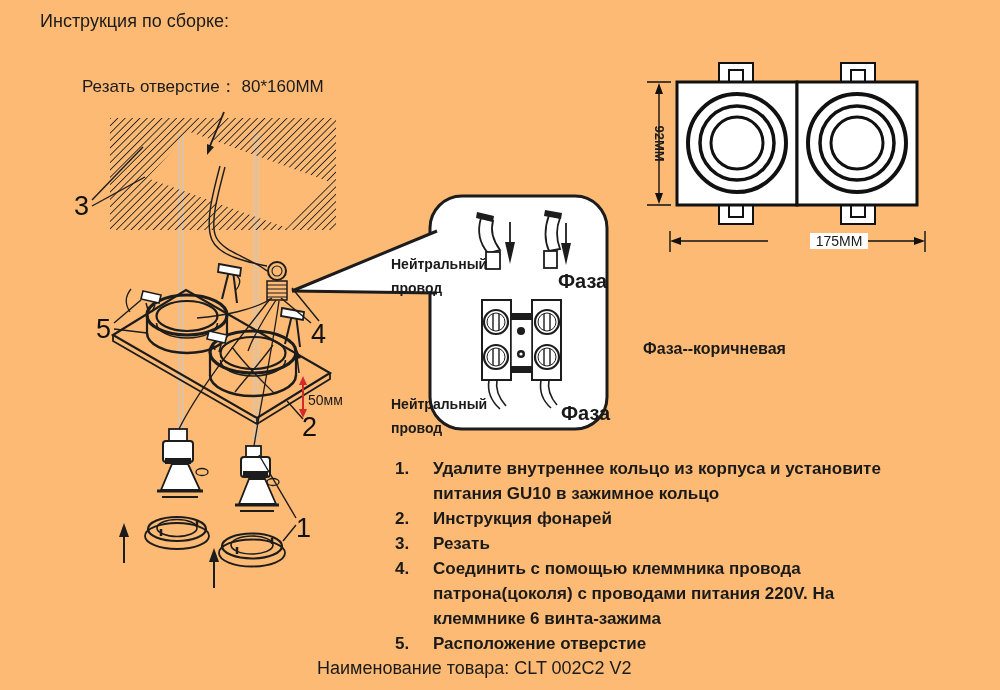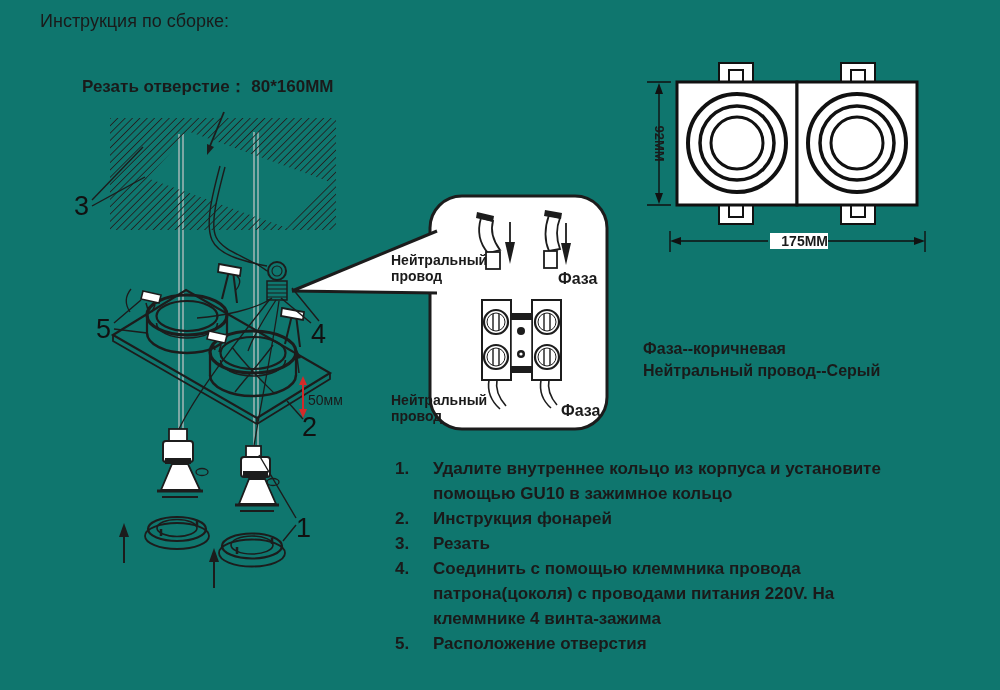"Инструкция по сборке:" #canvas { background: #0f766e -> #fdba74 }
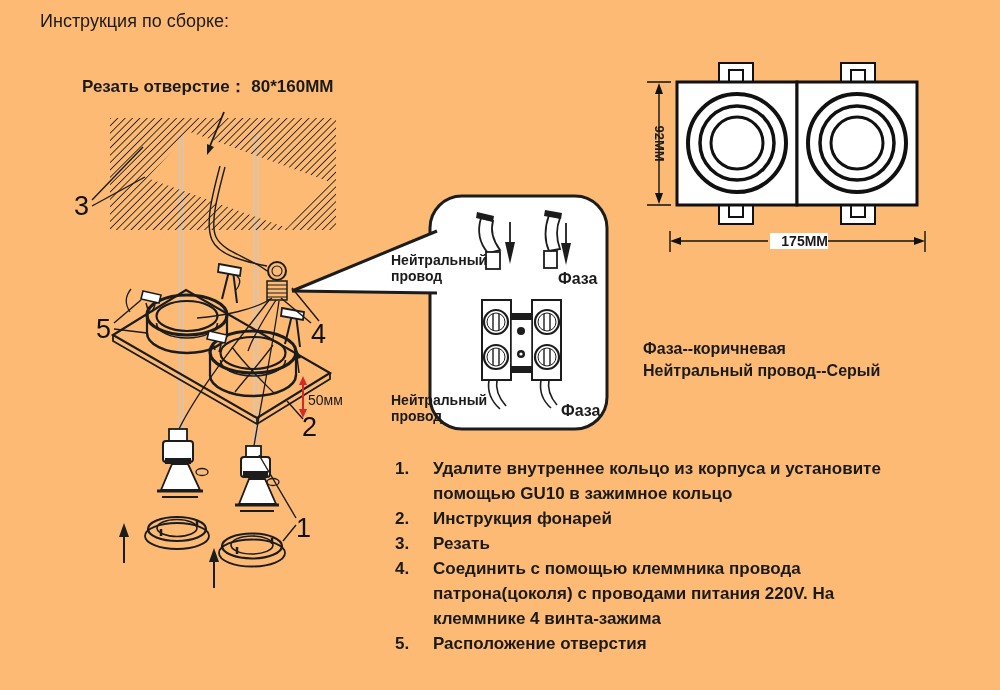"Резать отверстие： 80*160ММ" .cutlabel { font-weight: 700 -> 400 }
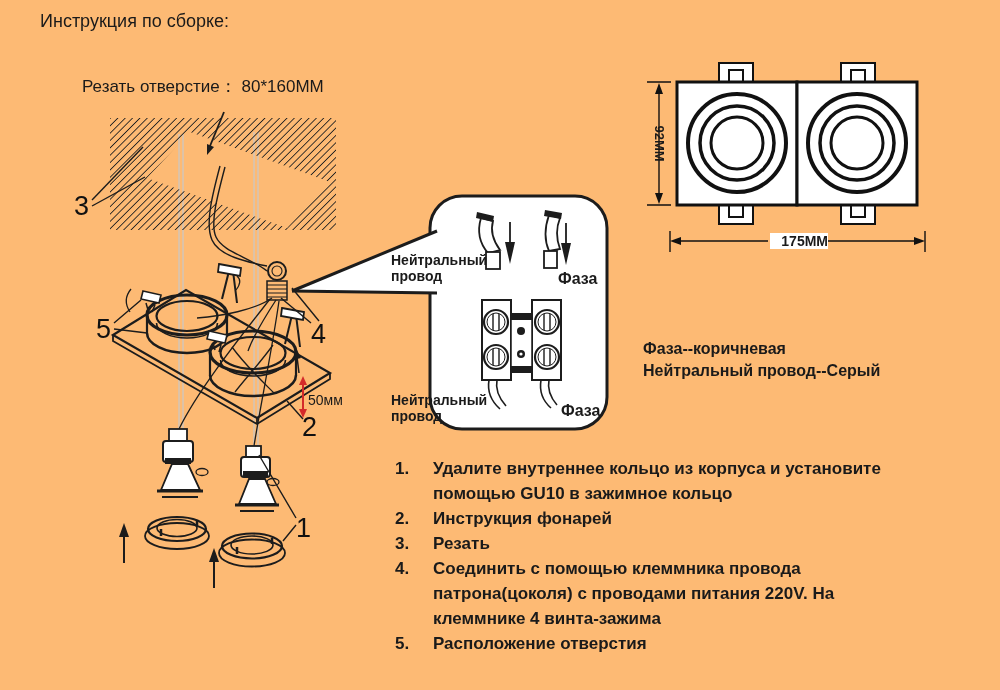"175MM" .dimw { font-weight: 700 -> 400; margin-left: none -> 40px; text-align: right -> center }
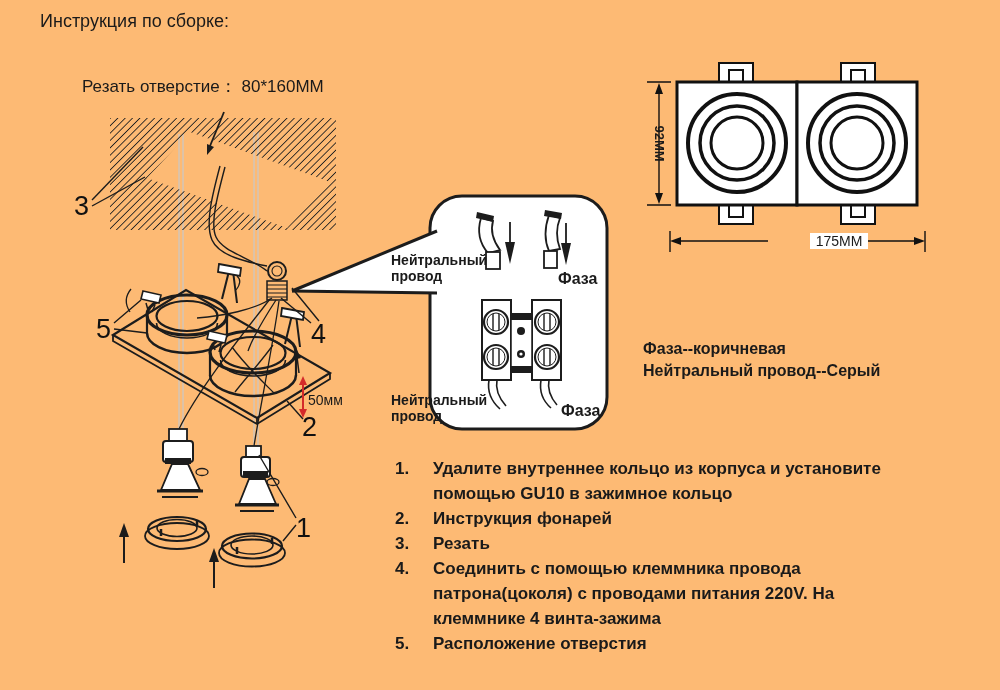"Нейтральный провод" .calloutlbl { line-height: 16px -> 24px }
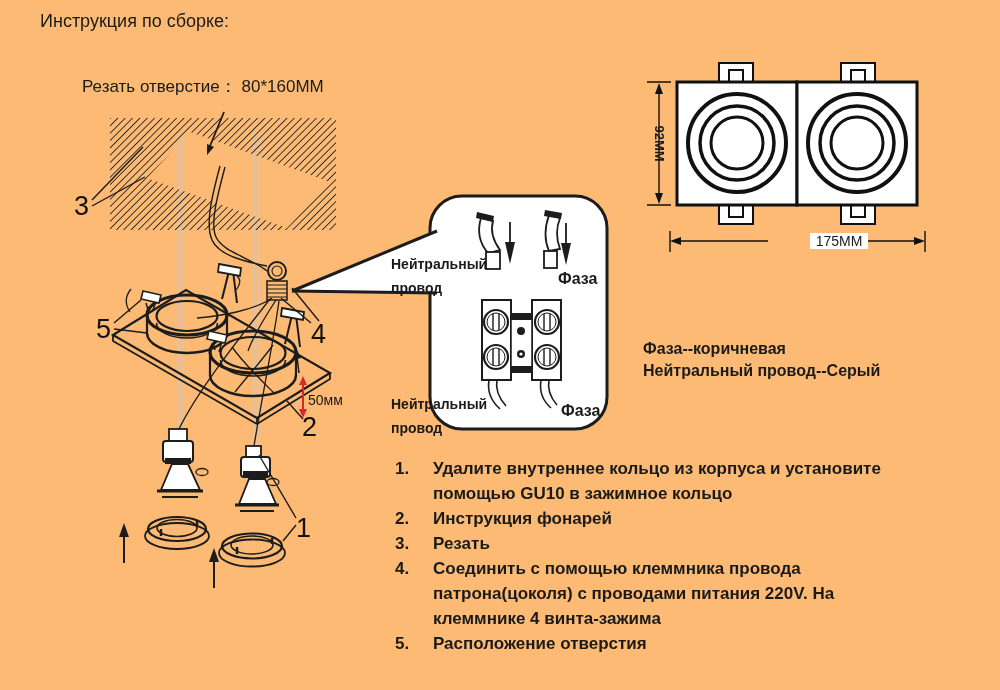"Фаза" .phase { font-size: 16px -> 20px }
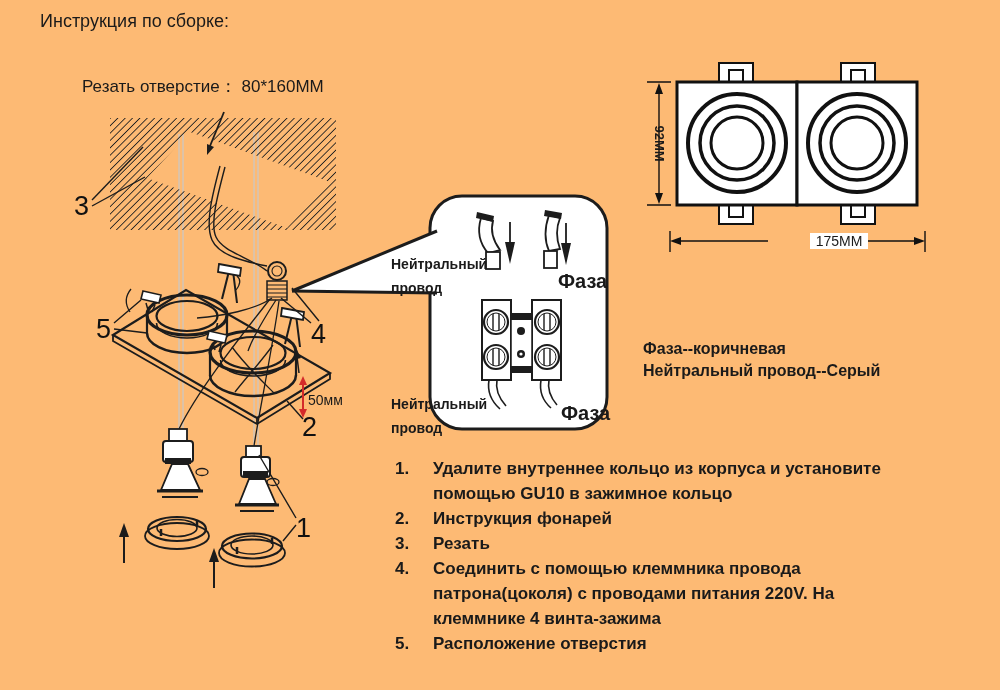"Нейтральный провод--Серый" div.txt { html: <div>Нейтральный провод--Серый</div> -> none }
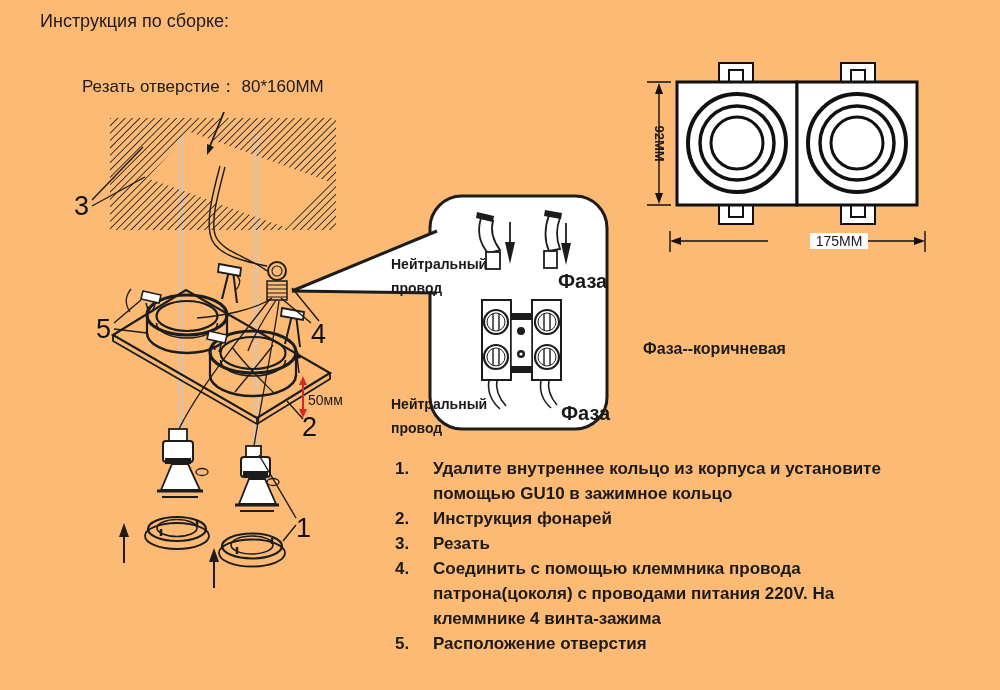"Удалите внутреннее кольцо из корпуса" span.step-text { text: помощью -> питания }
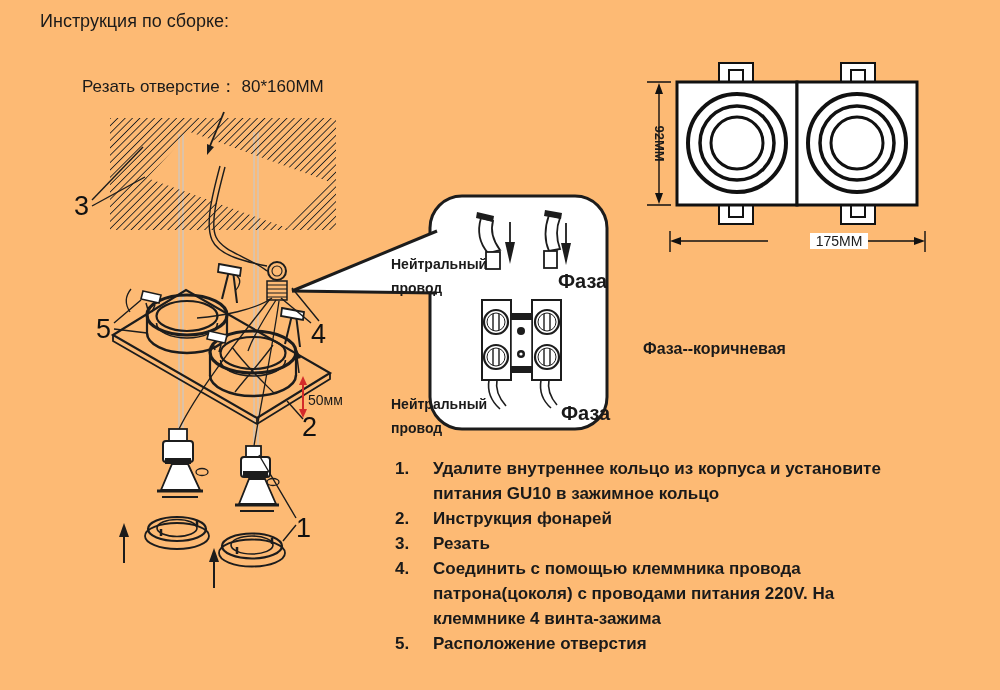"Соединить с помощью клеммника провода" span.step-text { text: 4 -> 6 }
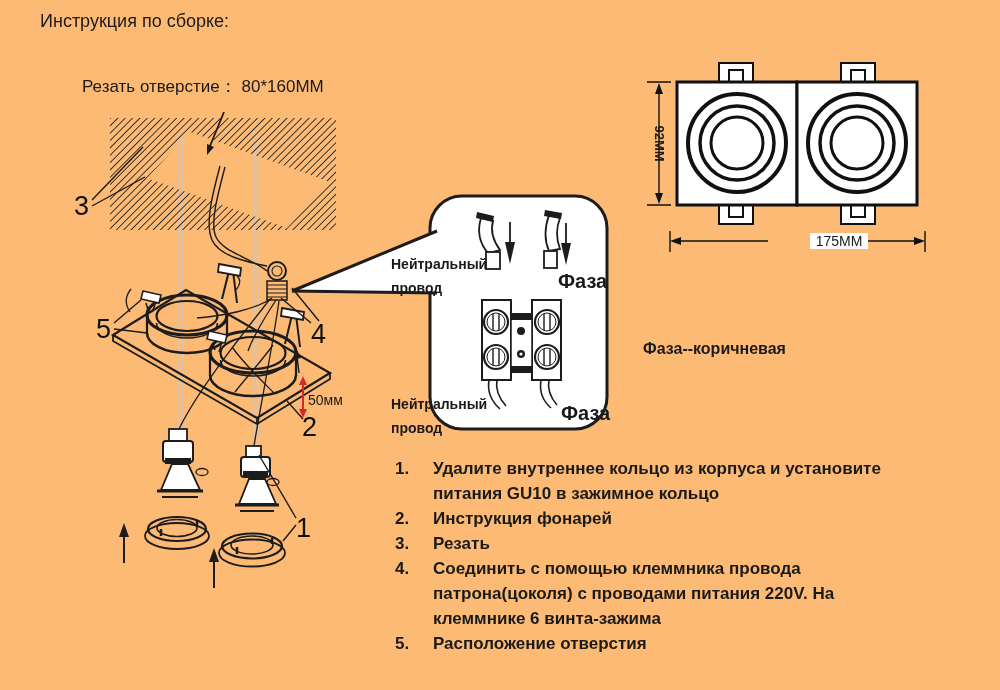"Расположение отверстия" span.step-text { text: отверстия -> отверстие }
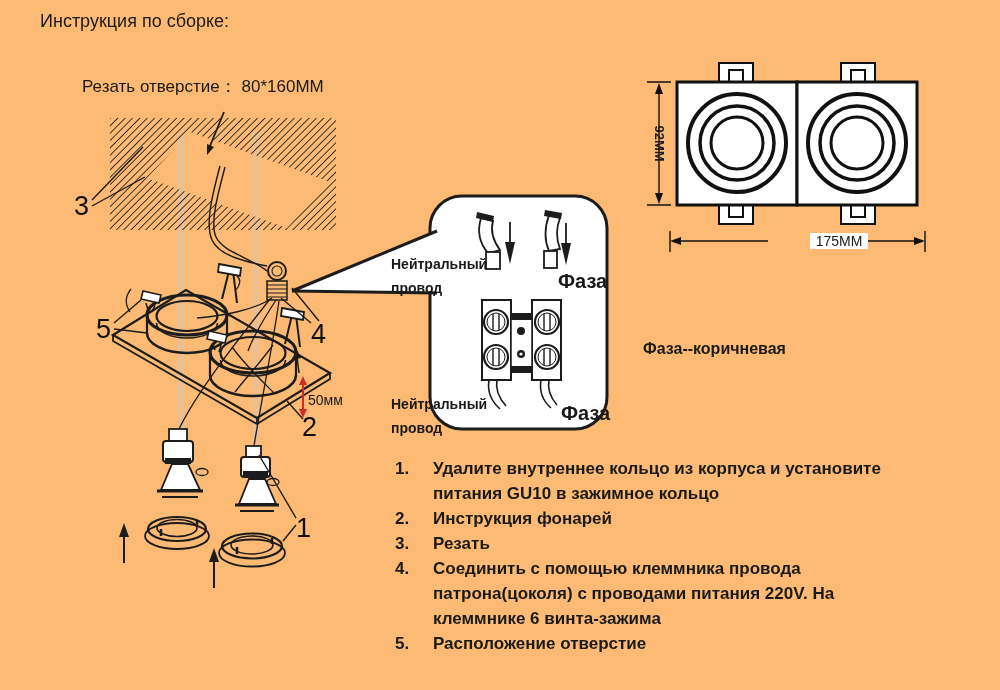"Наименование товара: CLT 002C2 V2" div.txt { html: none -> <div>Наименование товара: CLT 002C2 V2</div> }
